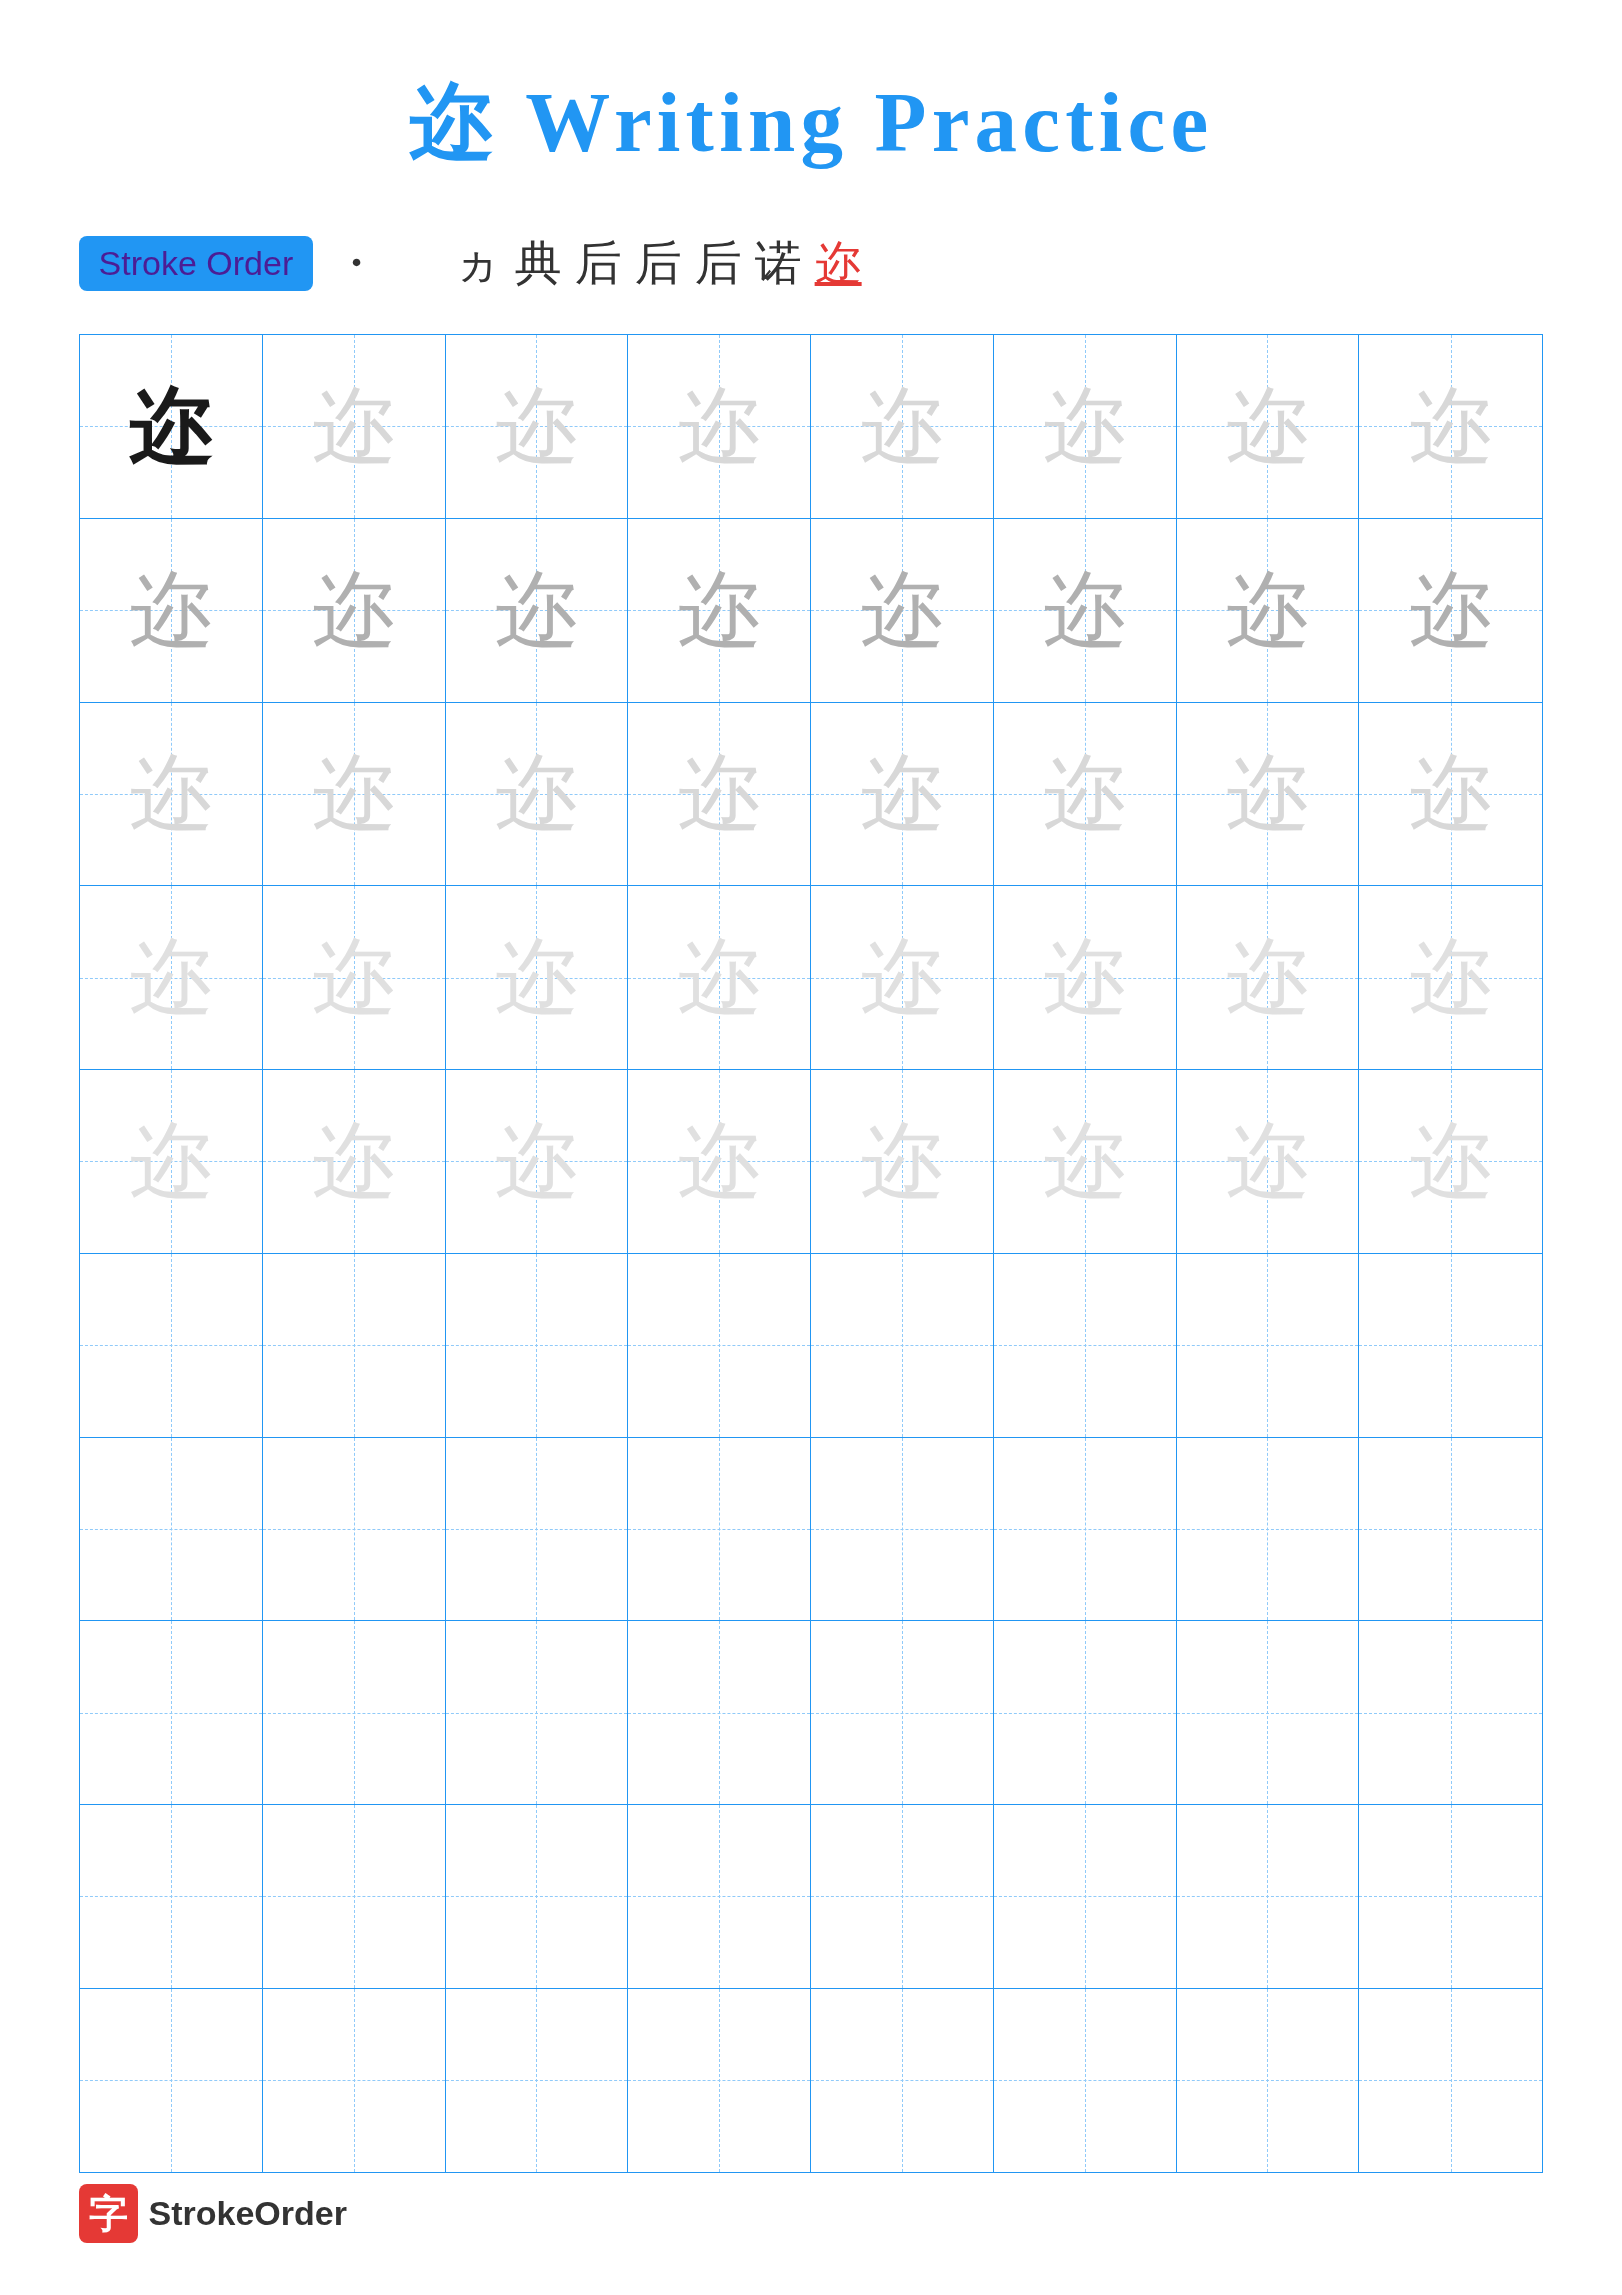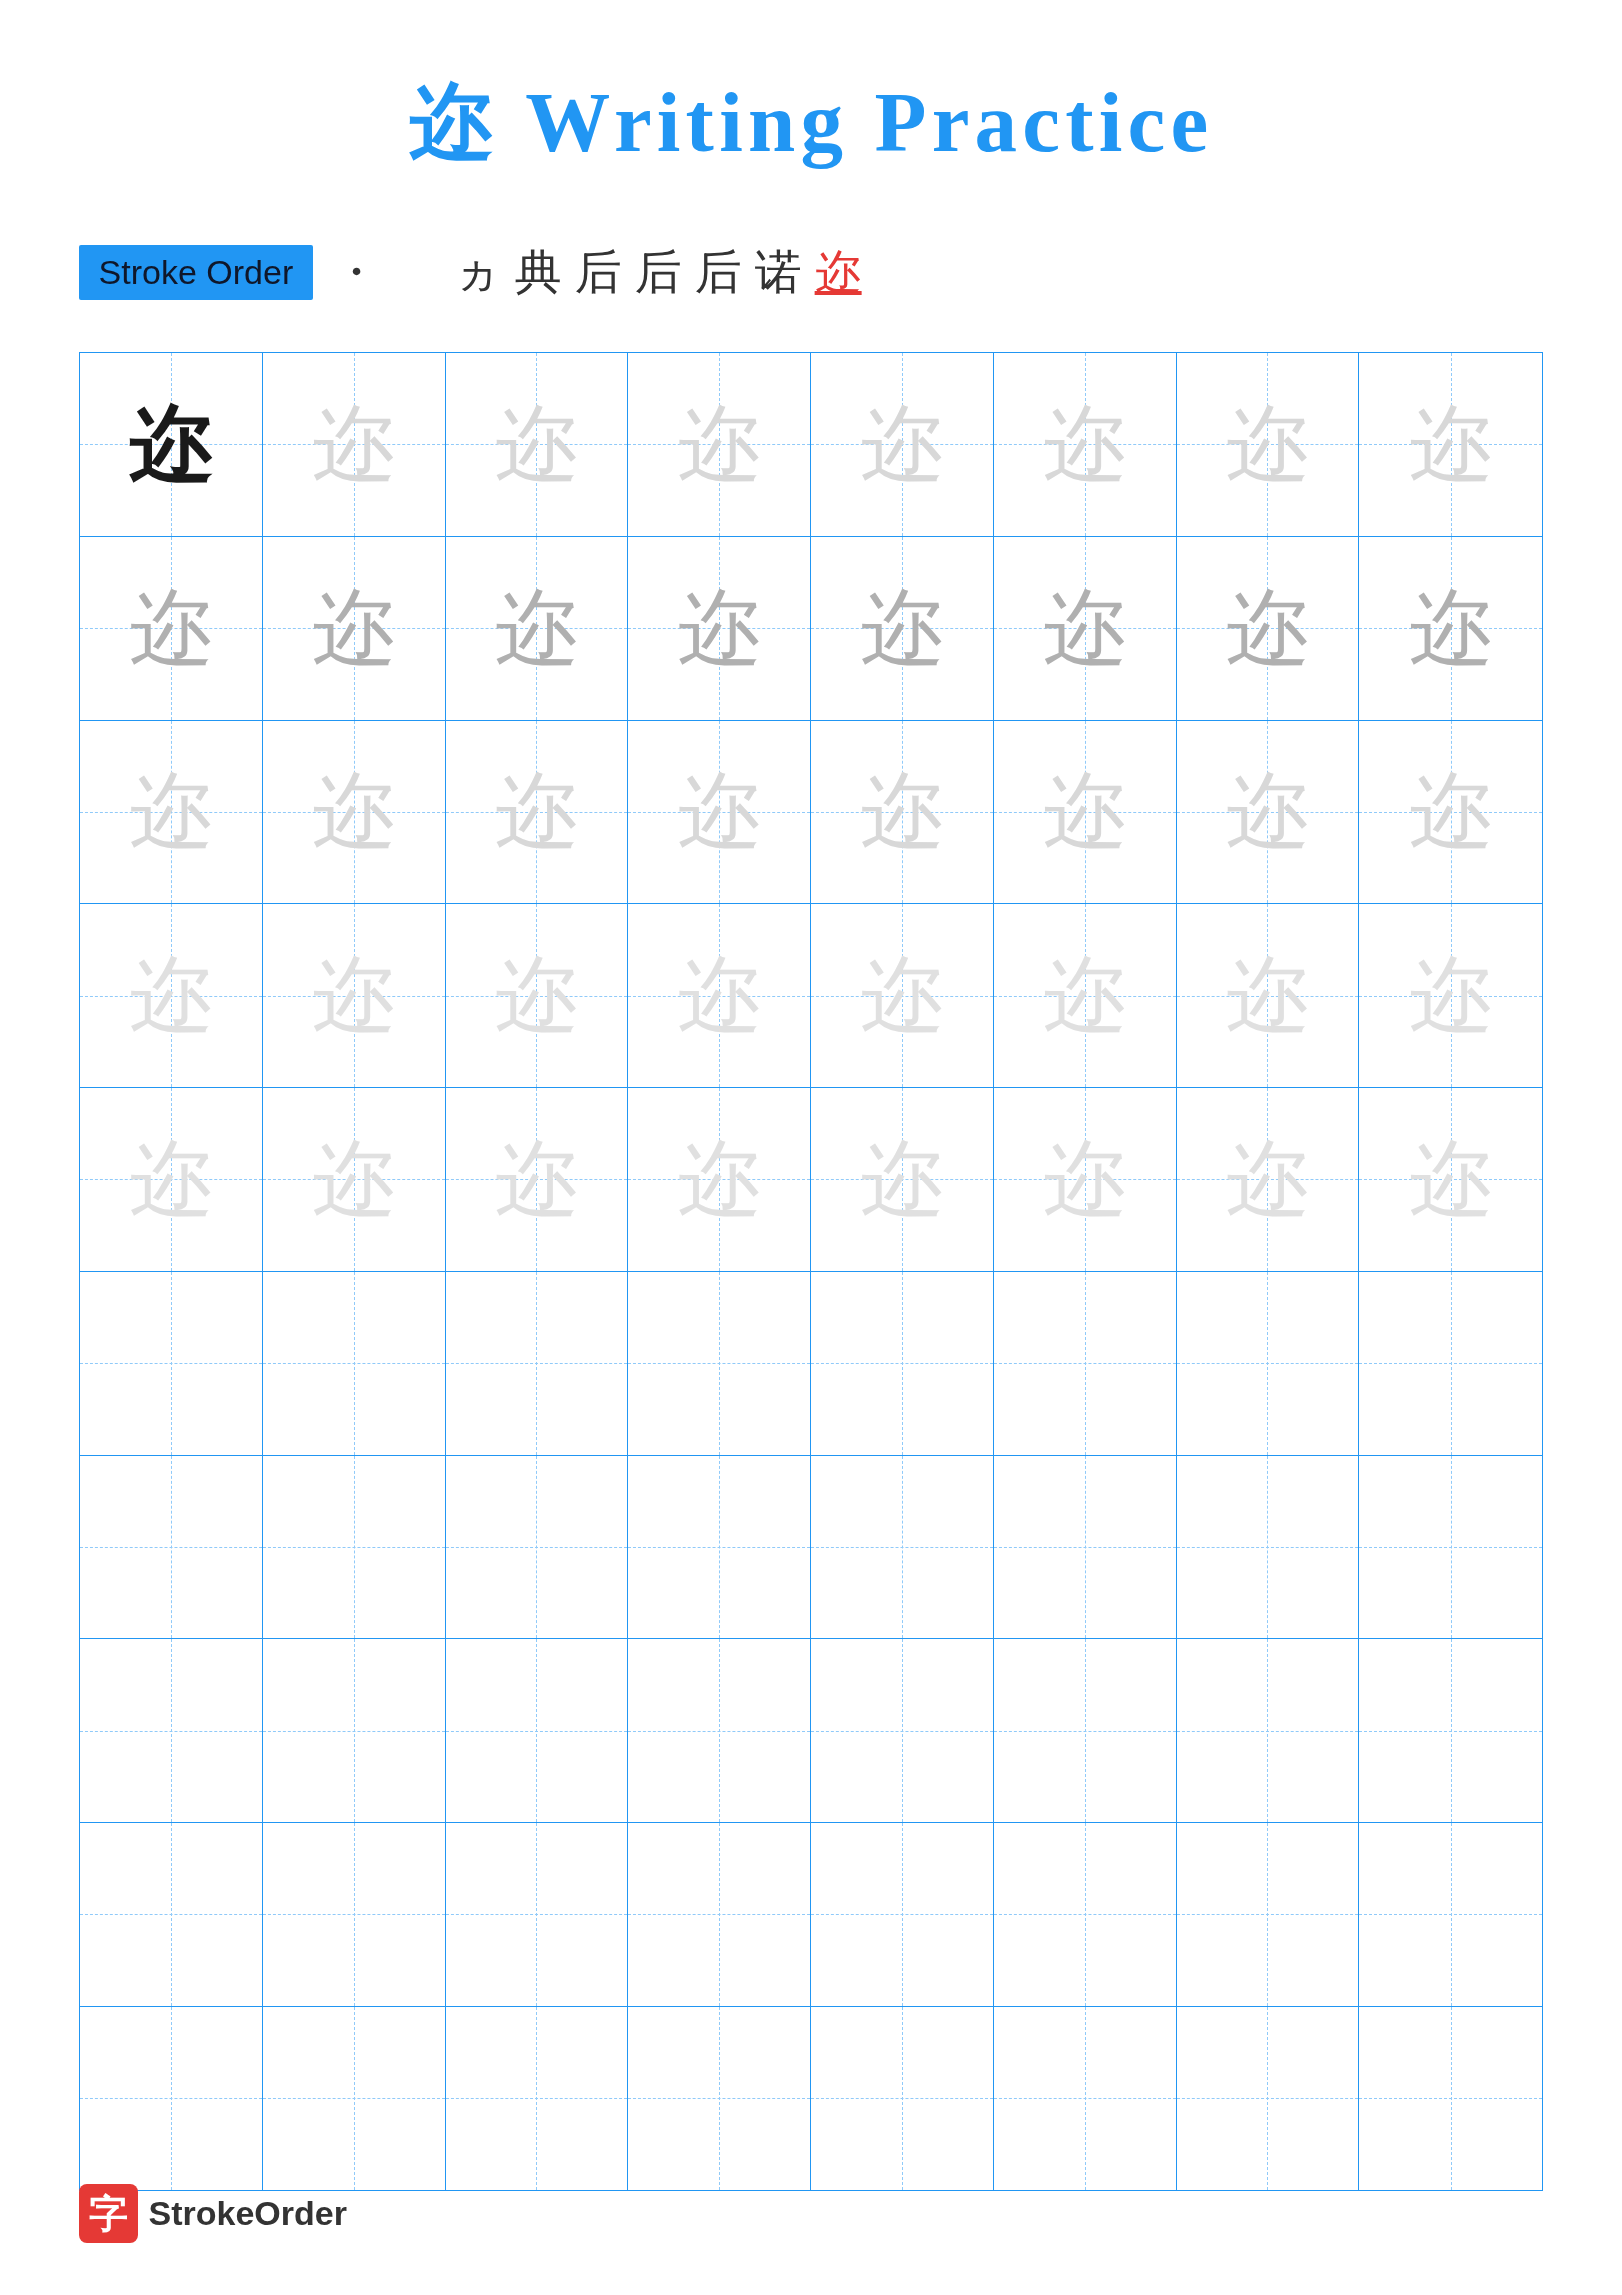"迩 Writing Practice" .page { gap: 9px -> none }
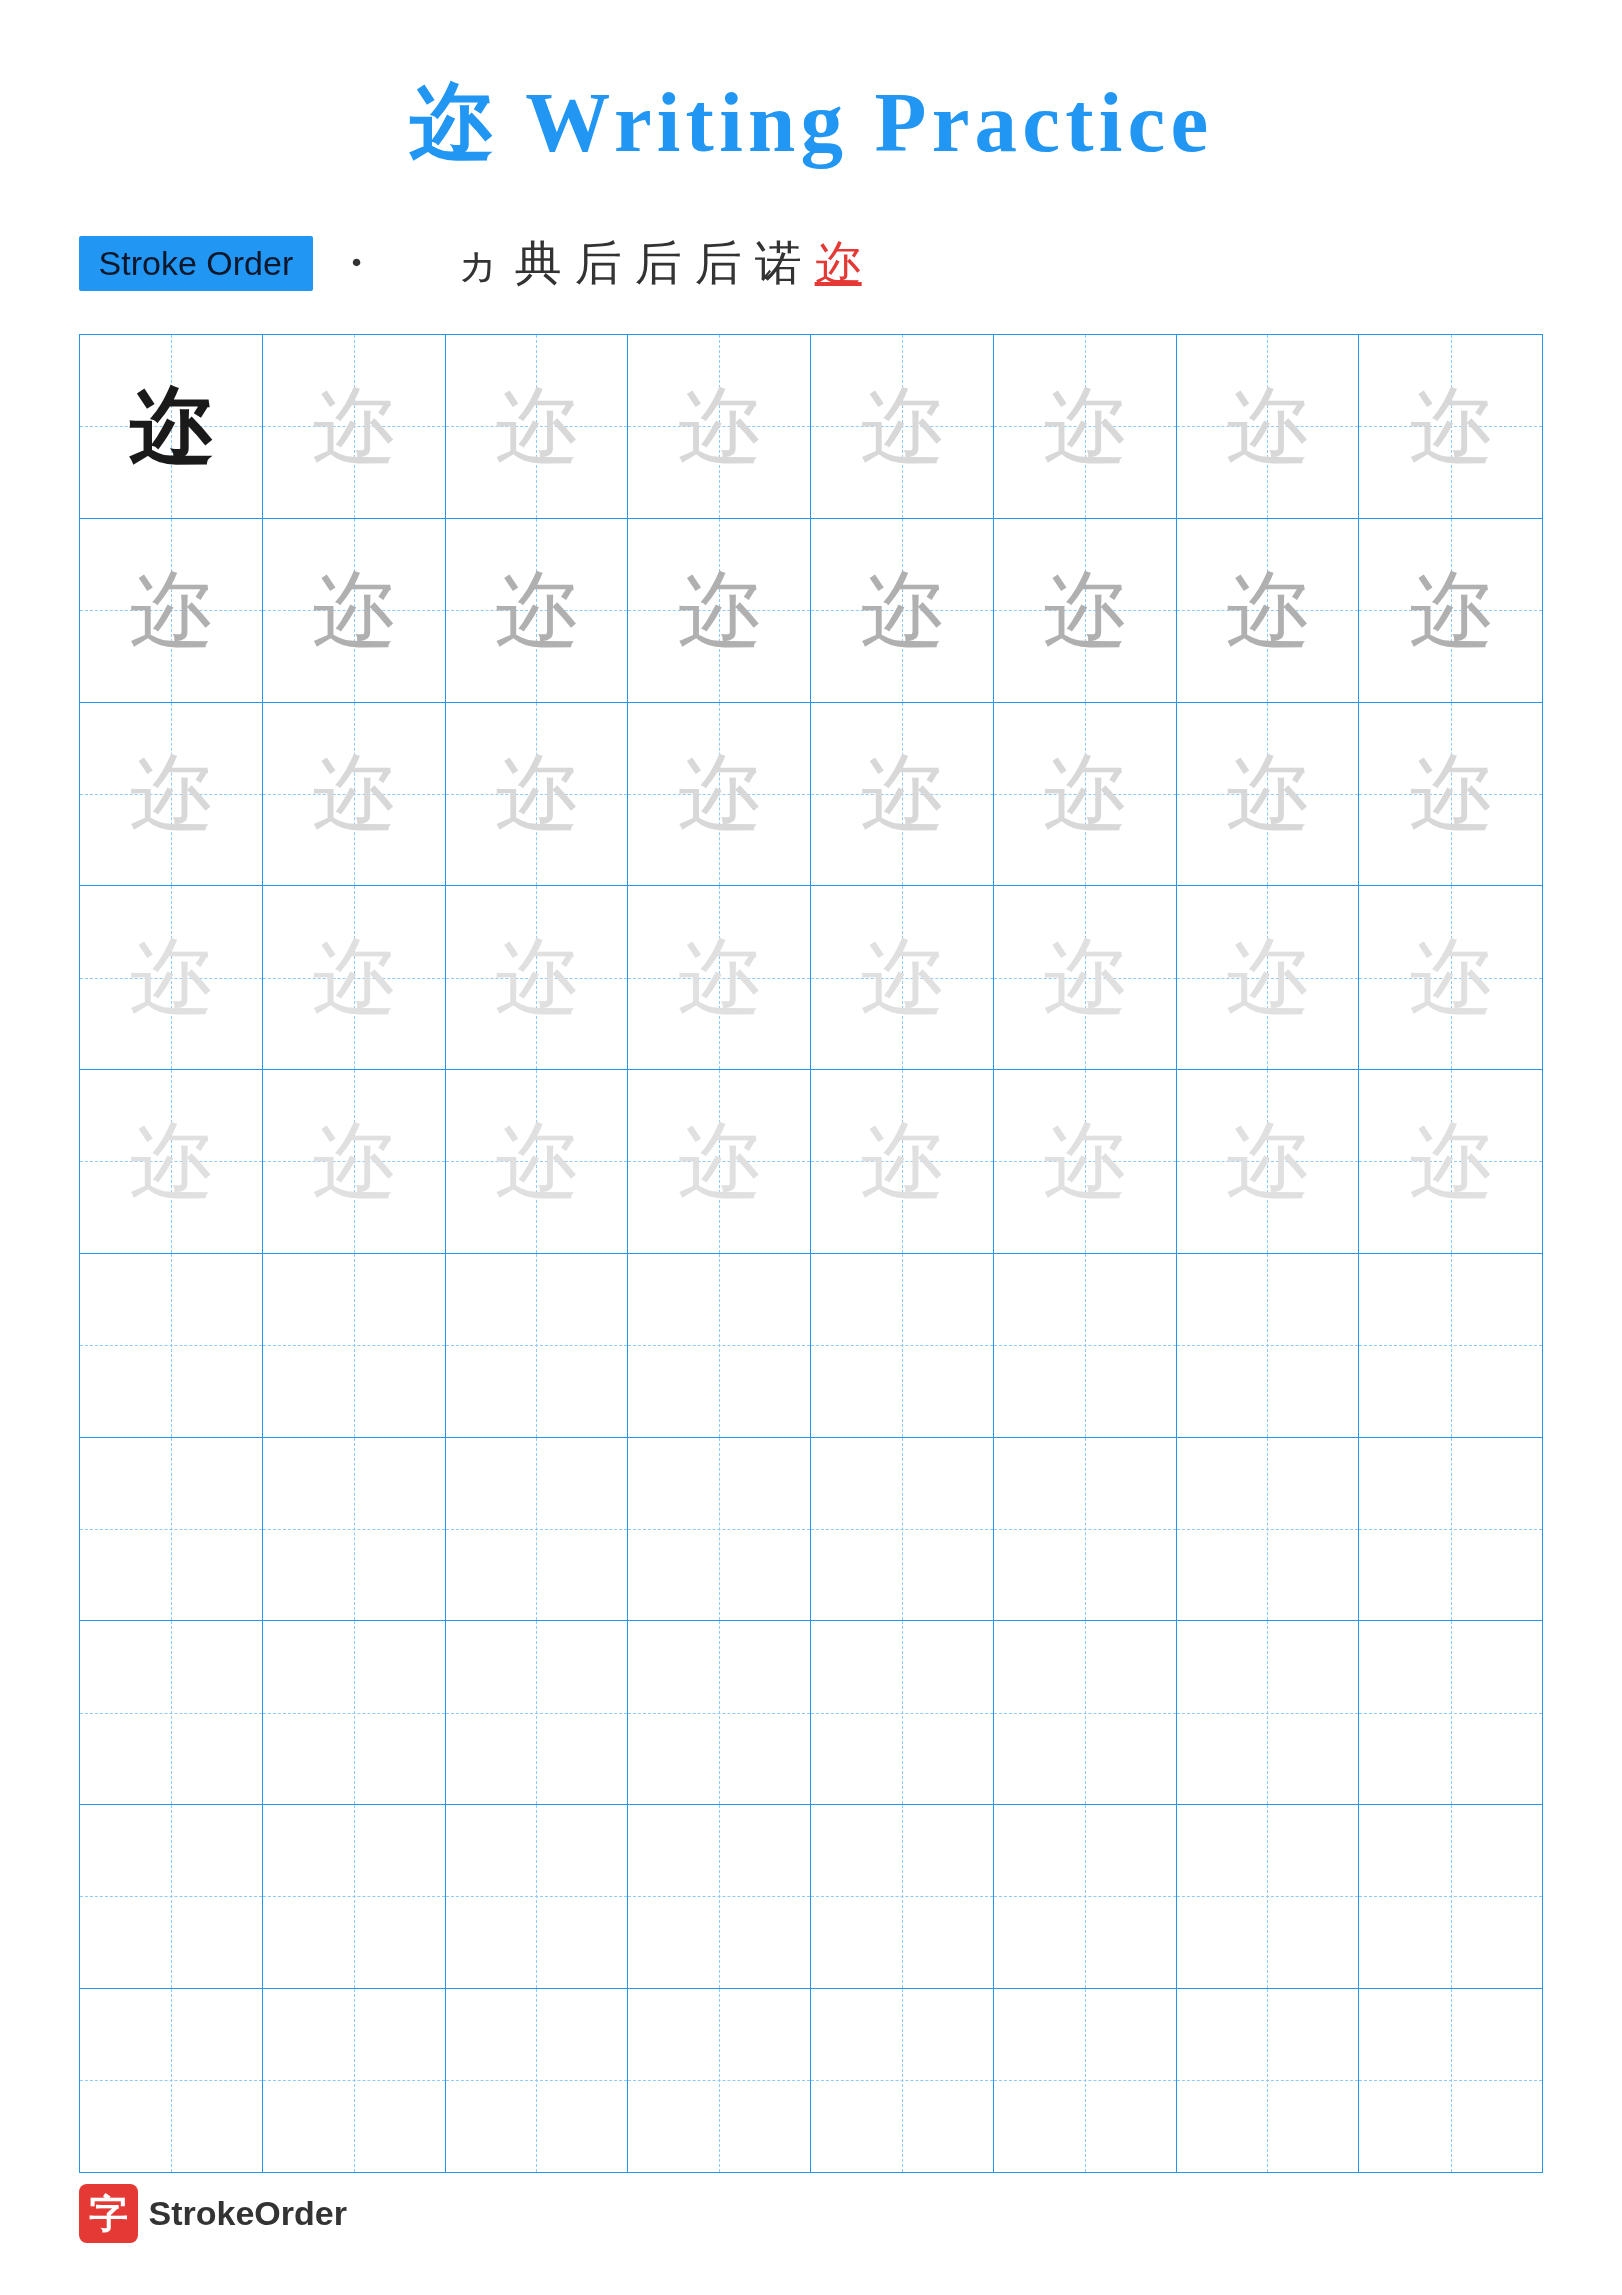"Stroke Order" .stroke-order-badge { border-radius: 2px -> 8px; color: #0f172a -> #4c1d95 }
